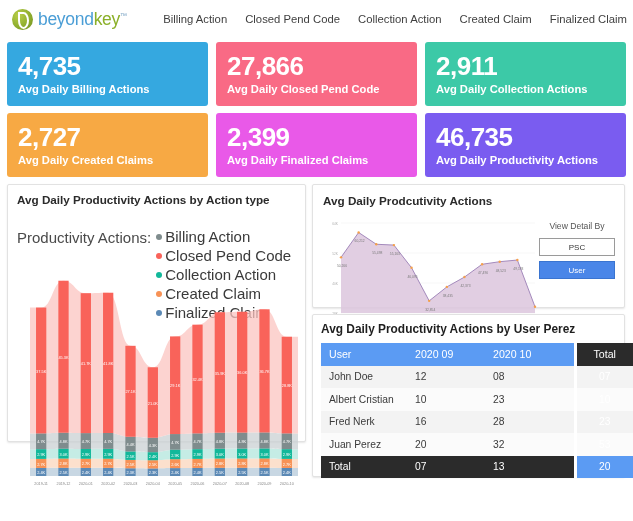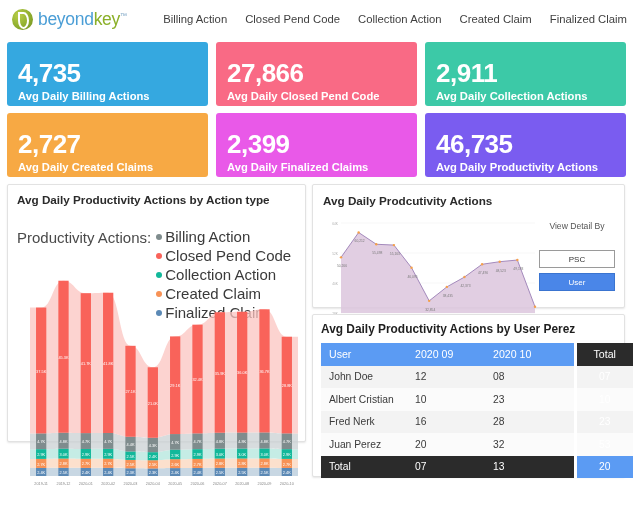"4,735" .card { padding: 16px 11px 0 11px -> 9px 11px 0 11px }
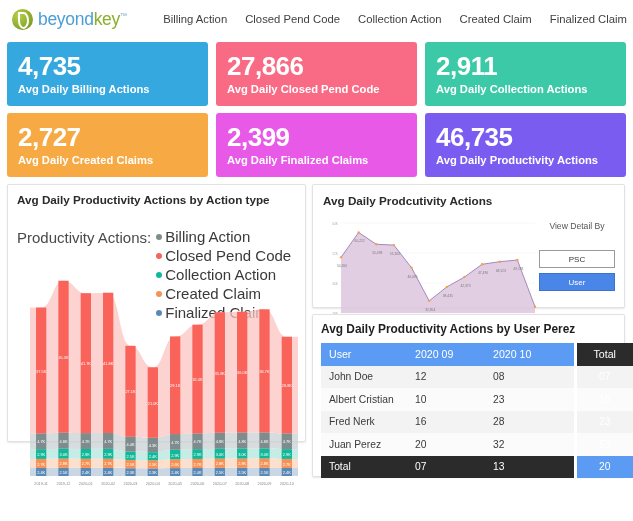"View Detail By" .view-detail-title { margin-bottom: 19px -> 7px }
